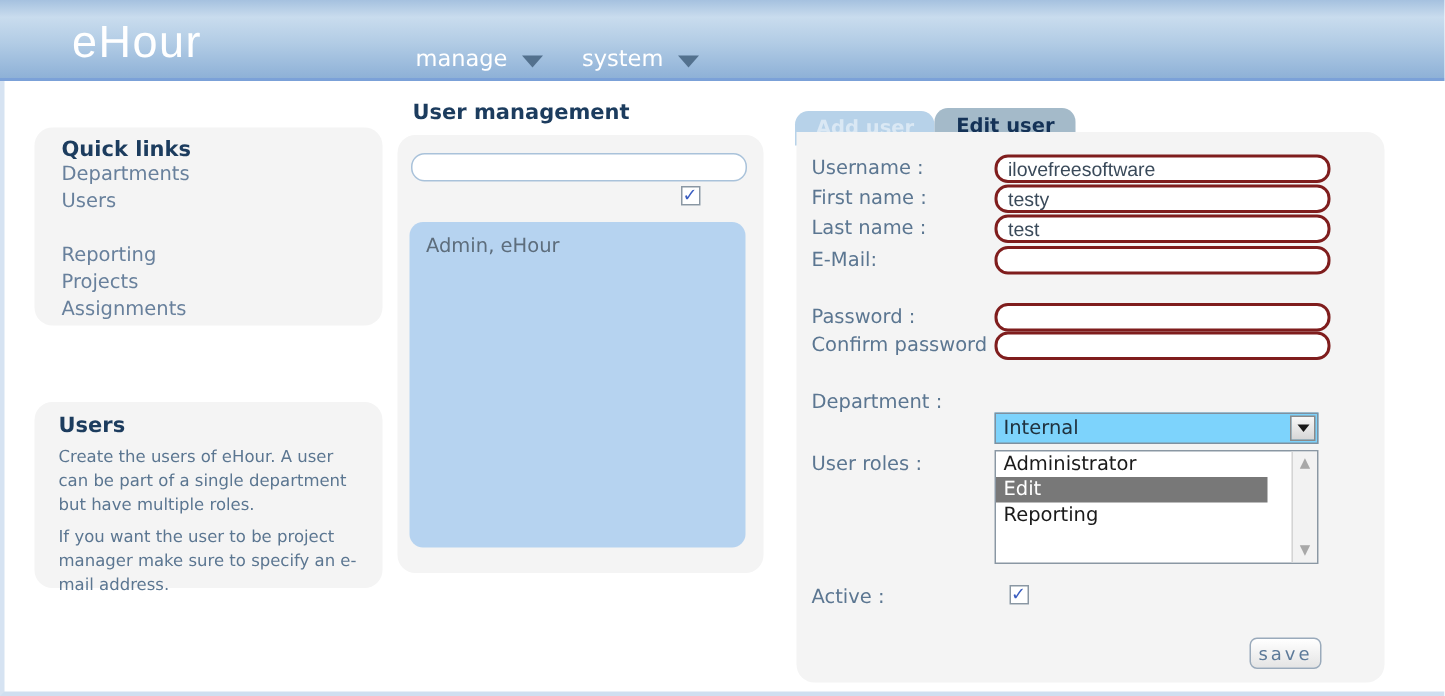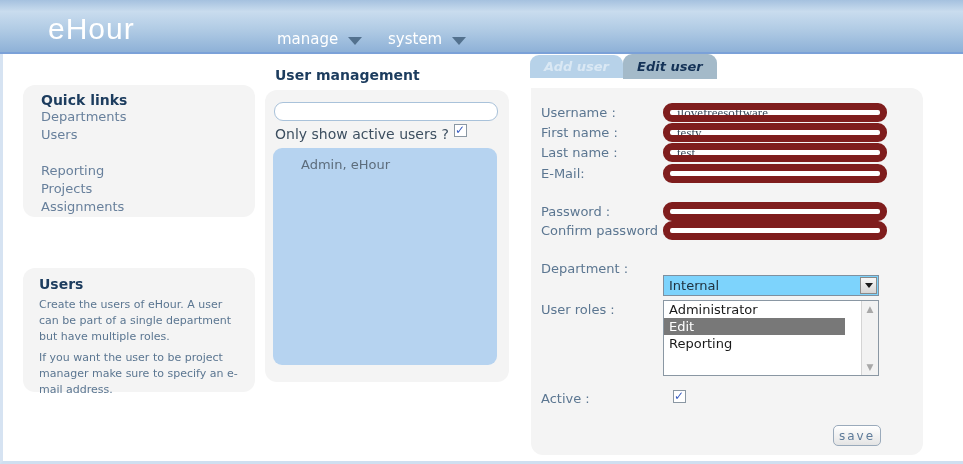"Add user" .tabs { align-items: center -> flex-end; font-style: italic -> none; top: 54px -> 72px }
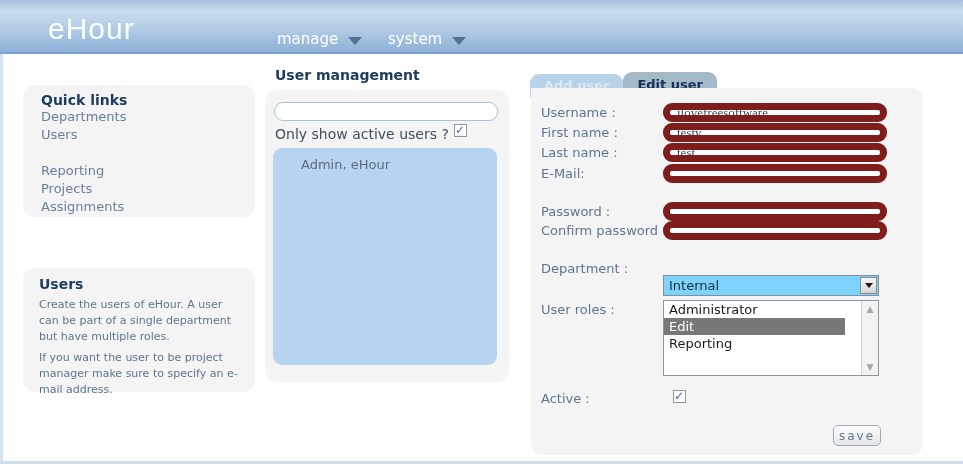"ilovefreesoftware" .form-row input[type=text], .form-row input[type=password] { border: 7px solid #7f1d1d -> 2px solid #7f1d1d; font-family: Liberation Serif, serif -> Liberation Sans, sans-serif }
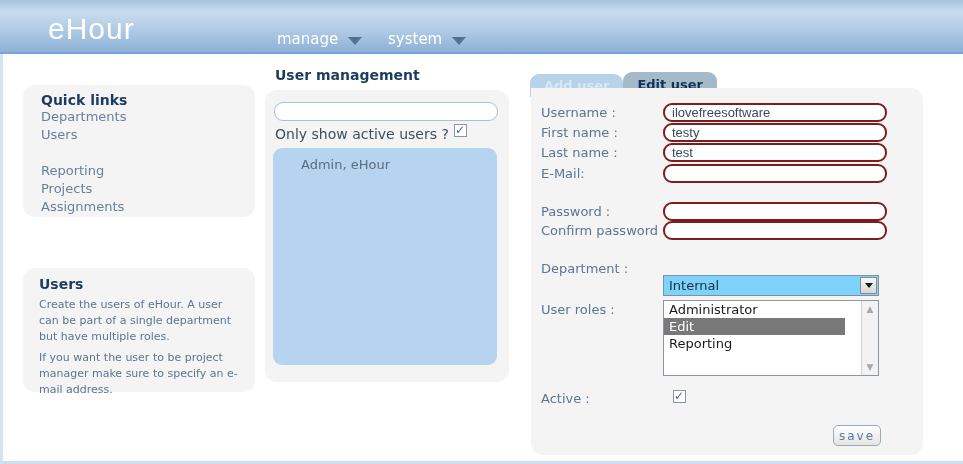"Only show active users ?" span.filter-label { html: <span>Only show active users ?</span> -> none }
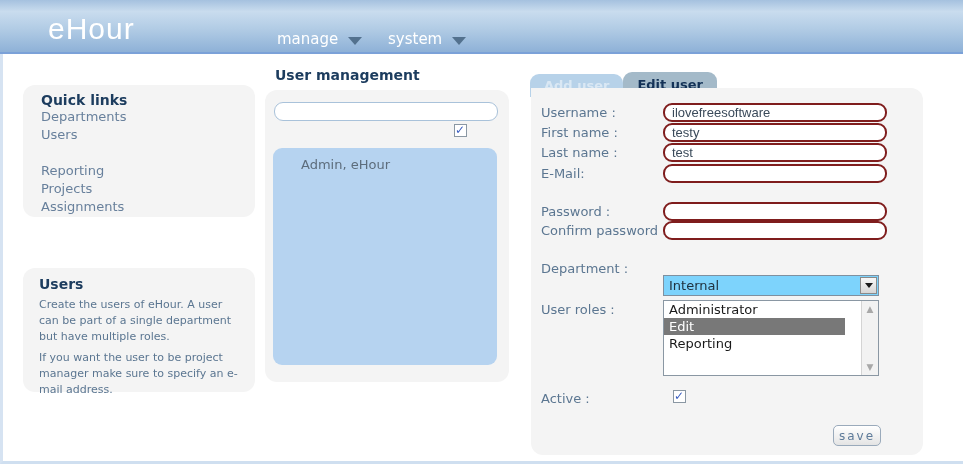"Admin, eHour" .user-item { padding: 9px 0 0 28px -> 9px 0 0 11px }
